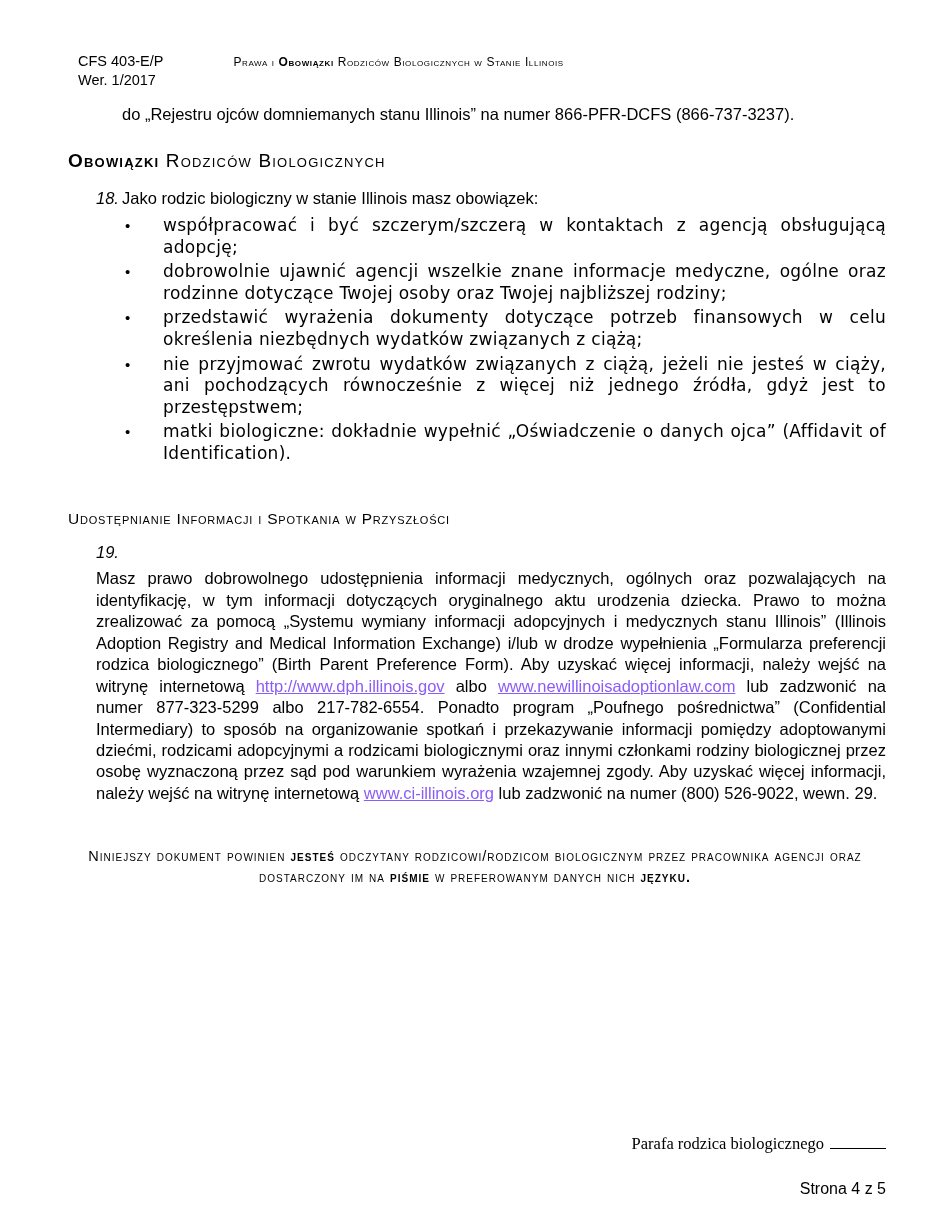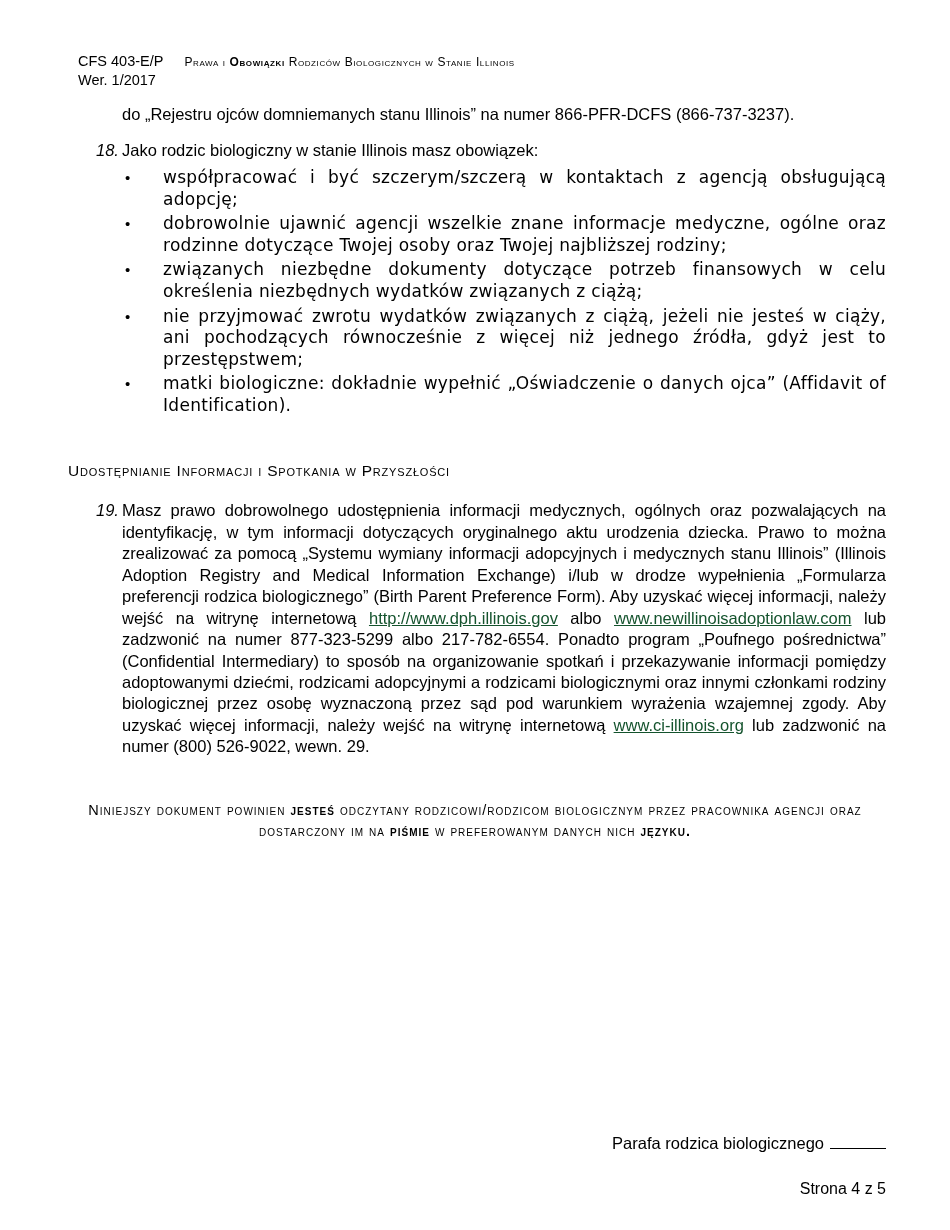"CFS 403-E/P" .doc-header { gap: 21px -> 70px }
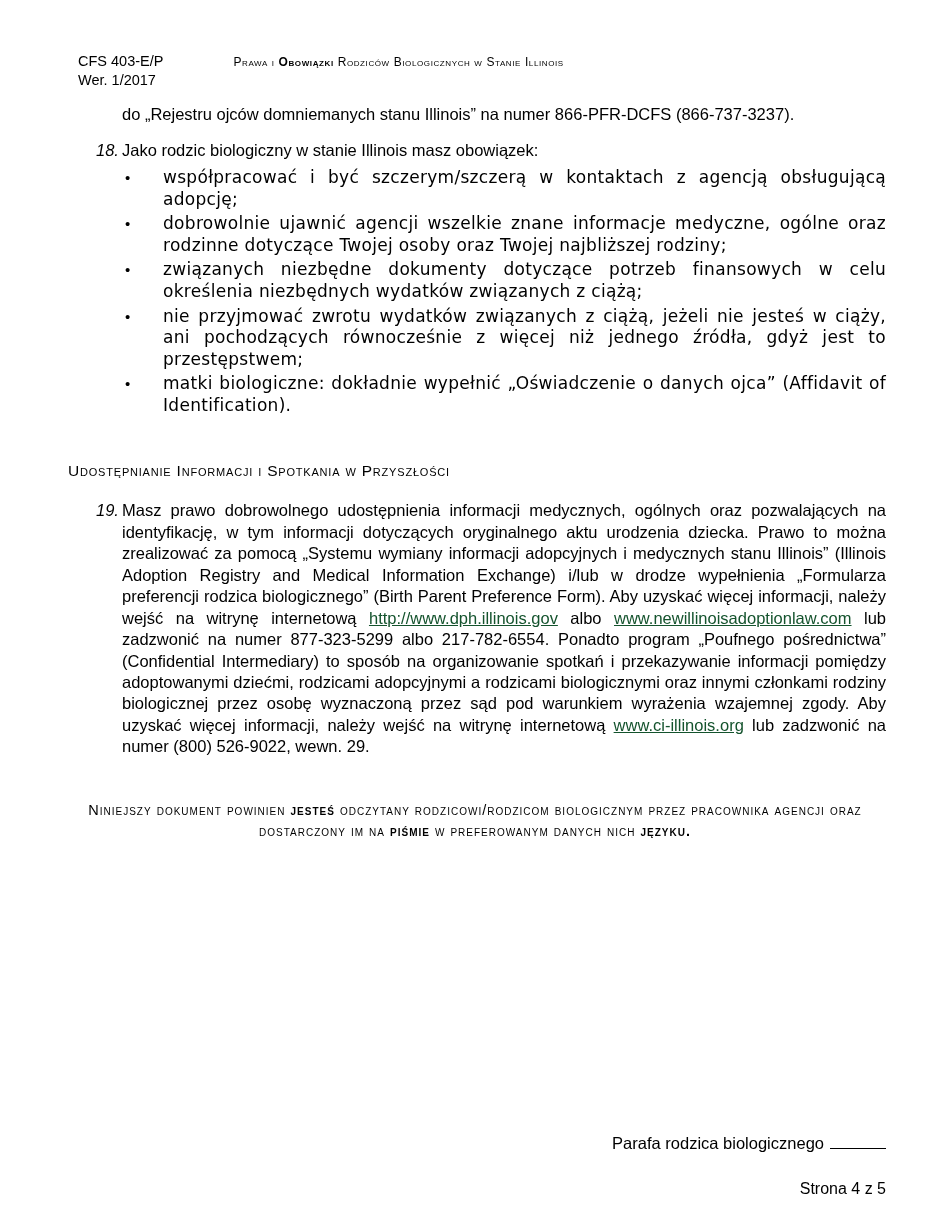"Obowiązki Rodziców Biologicznych" h1.section-heading { html: none -> <h1><b>Obowiązki</b><span> Rodziców Biologicznych</span></h1> }
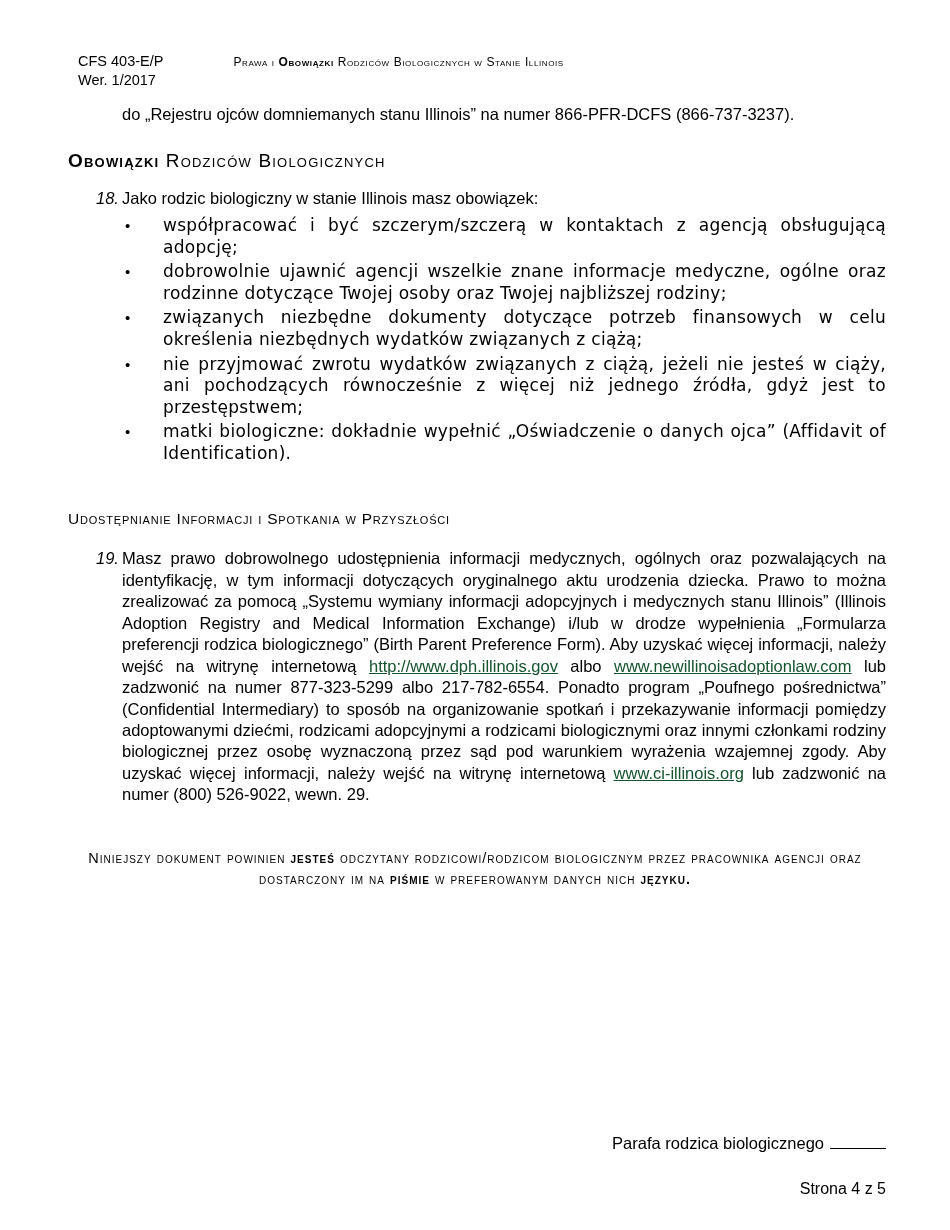"związanych niezbędne dokumenty dotyczące" span.bullet-text { text: związanych niezbędne -> przedstawić wyrażenia }
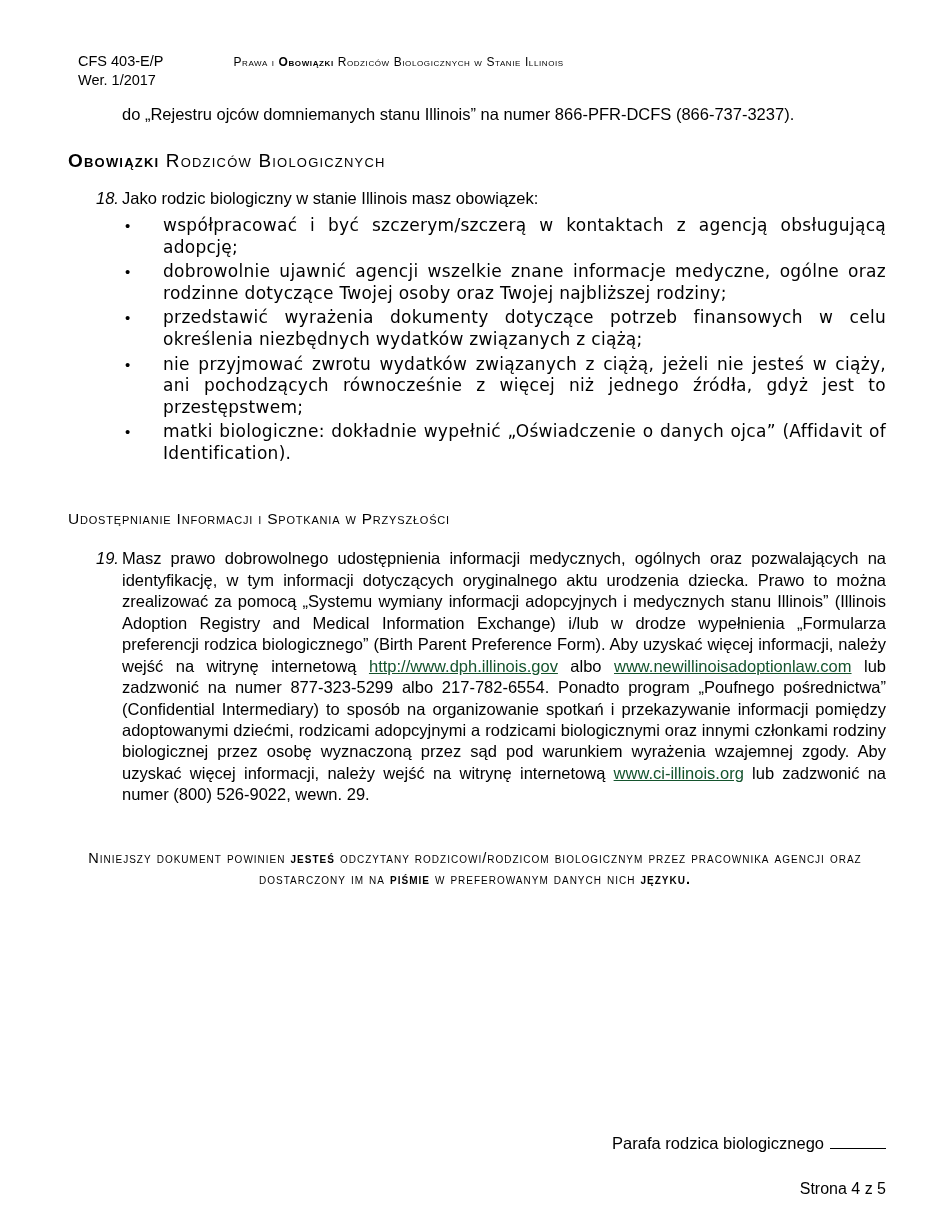"19." div.numbered-item { flex-direction: none -> column; margin-top: 20px -> 14px }
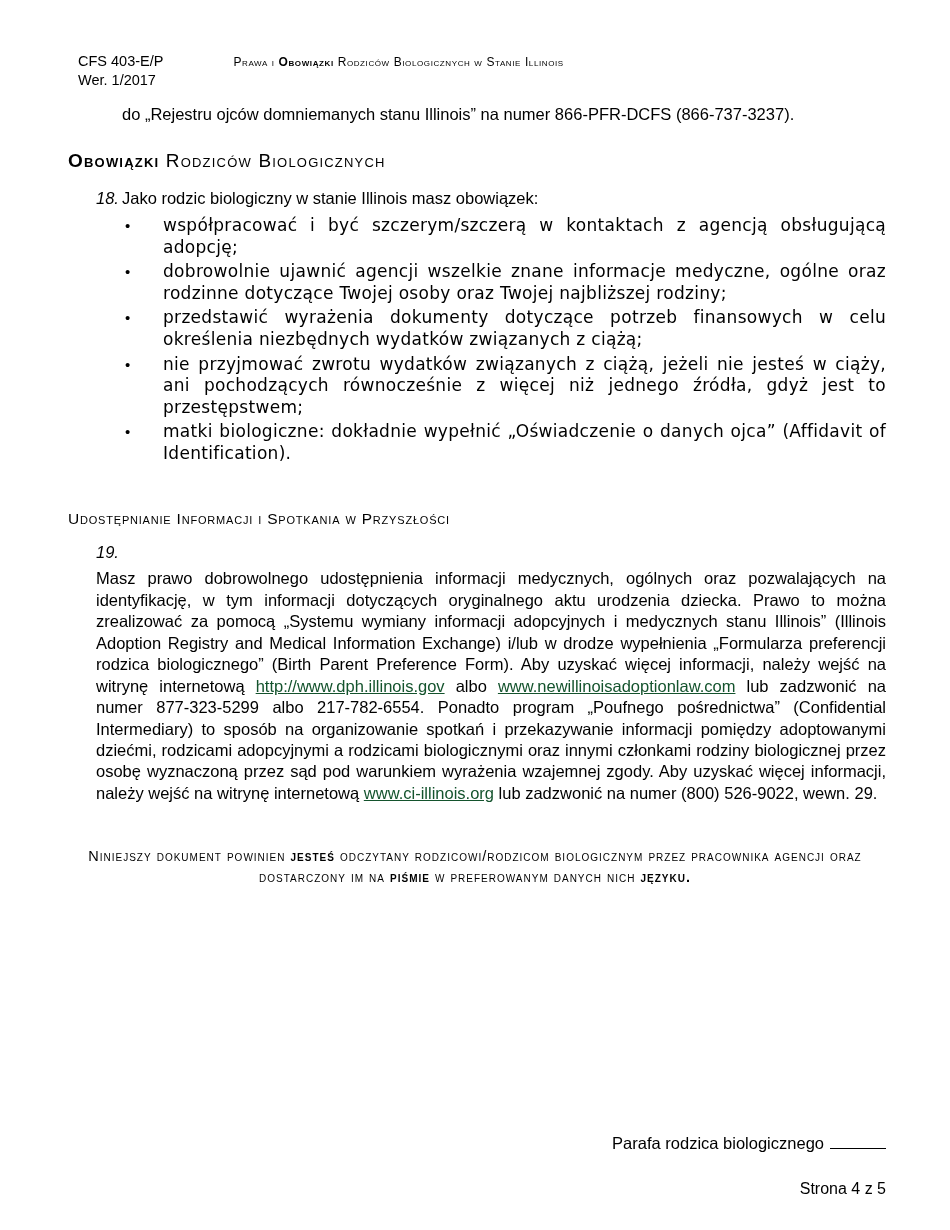"http://www.dph.illinois.gov" .link { color: #14532d -> #8b5cf6 }
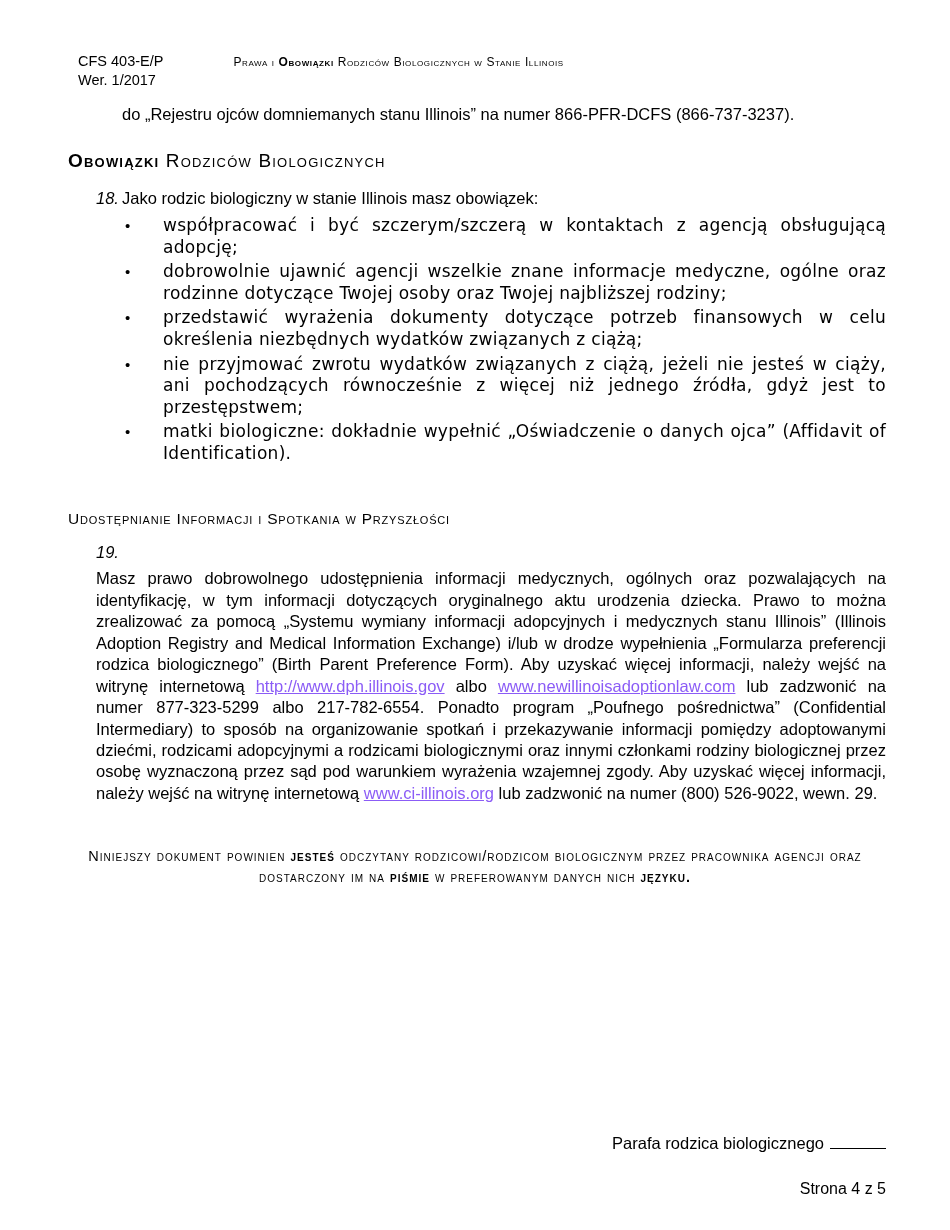"Parafa rodzica biologicznego" .initials-line { font-family: none -> Liberation Serif, serif }
